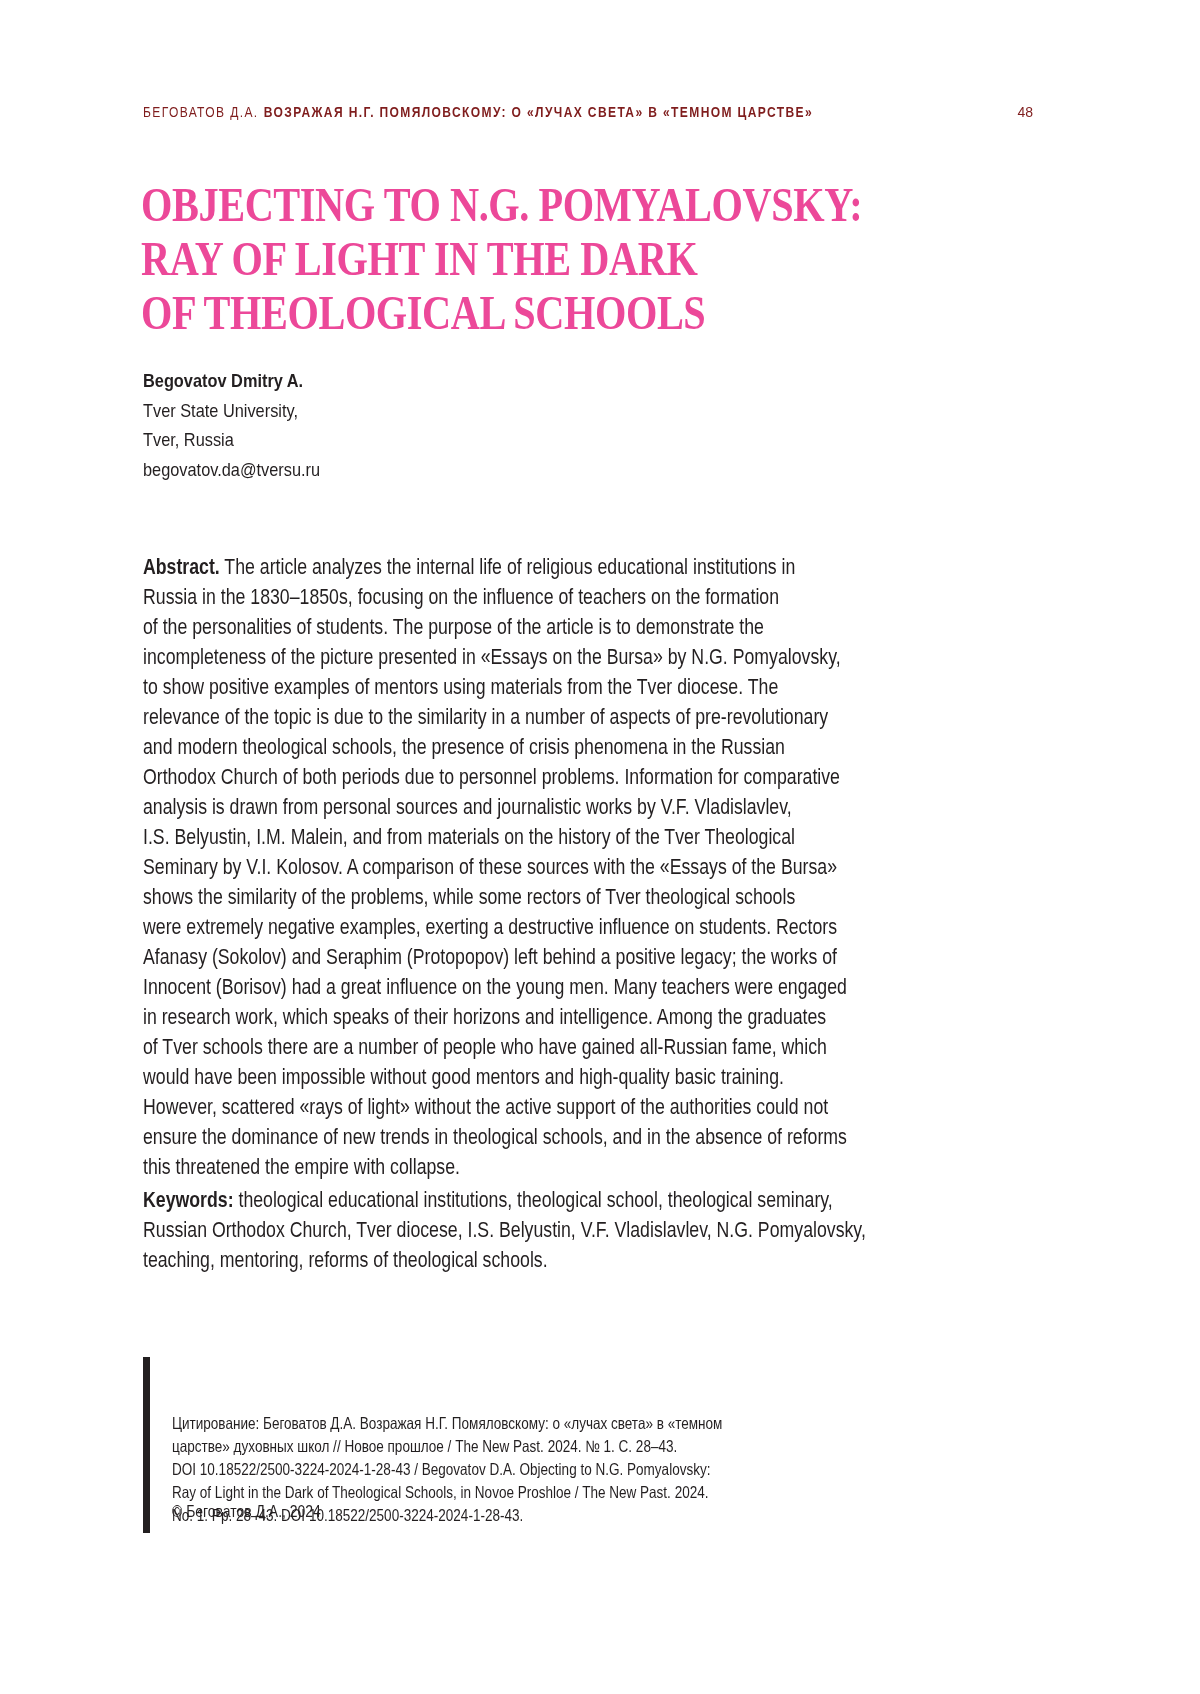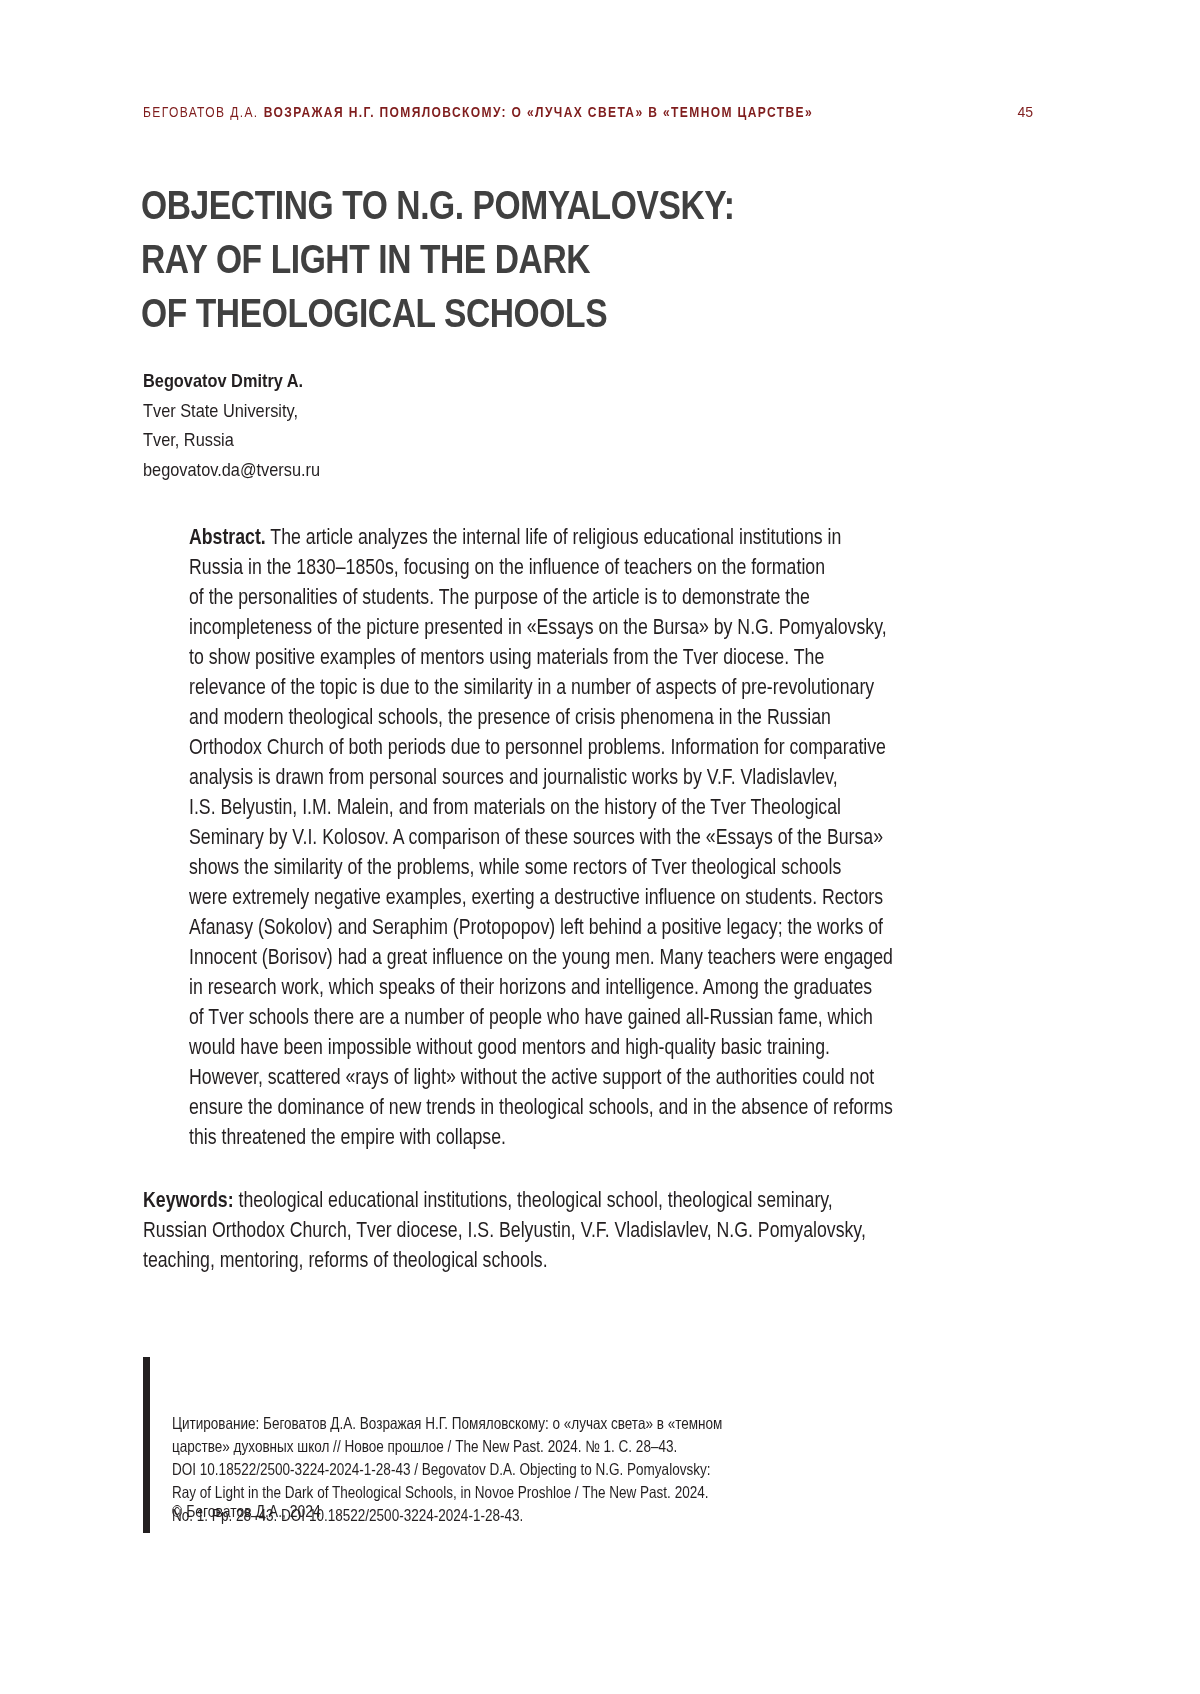"45" span.page { text: 45 -> 48 }
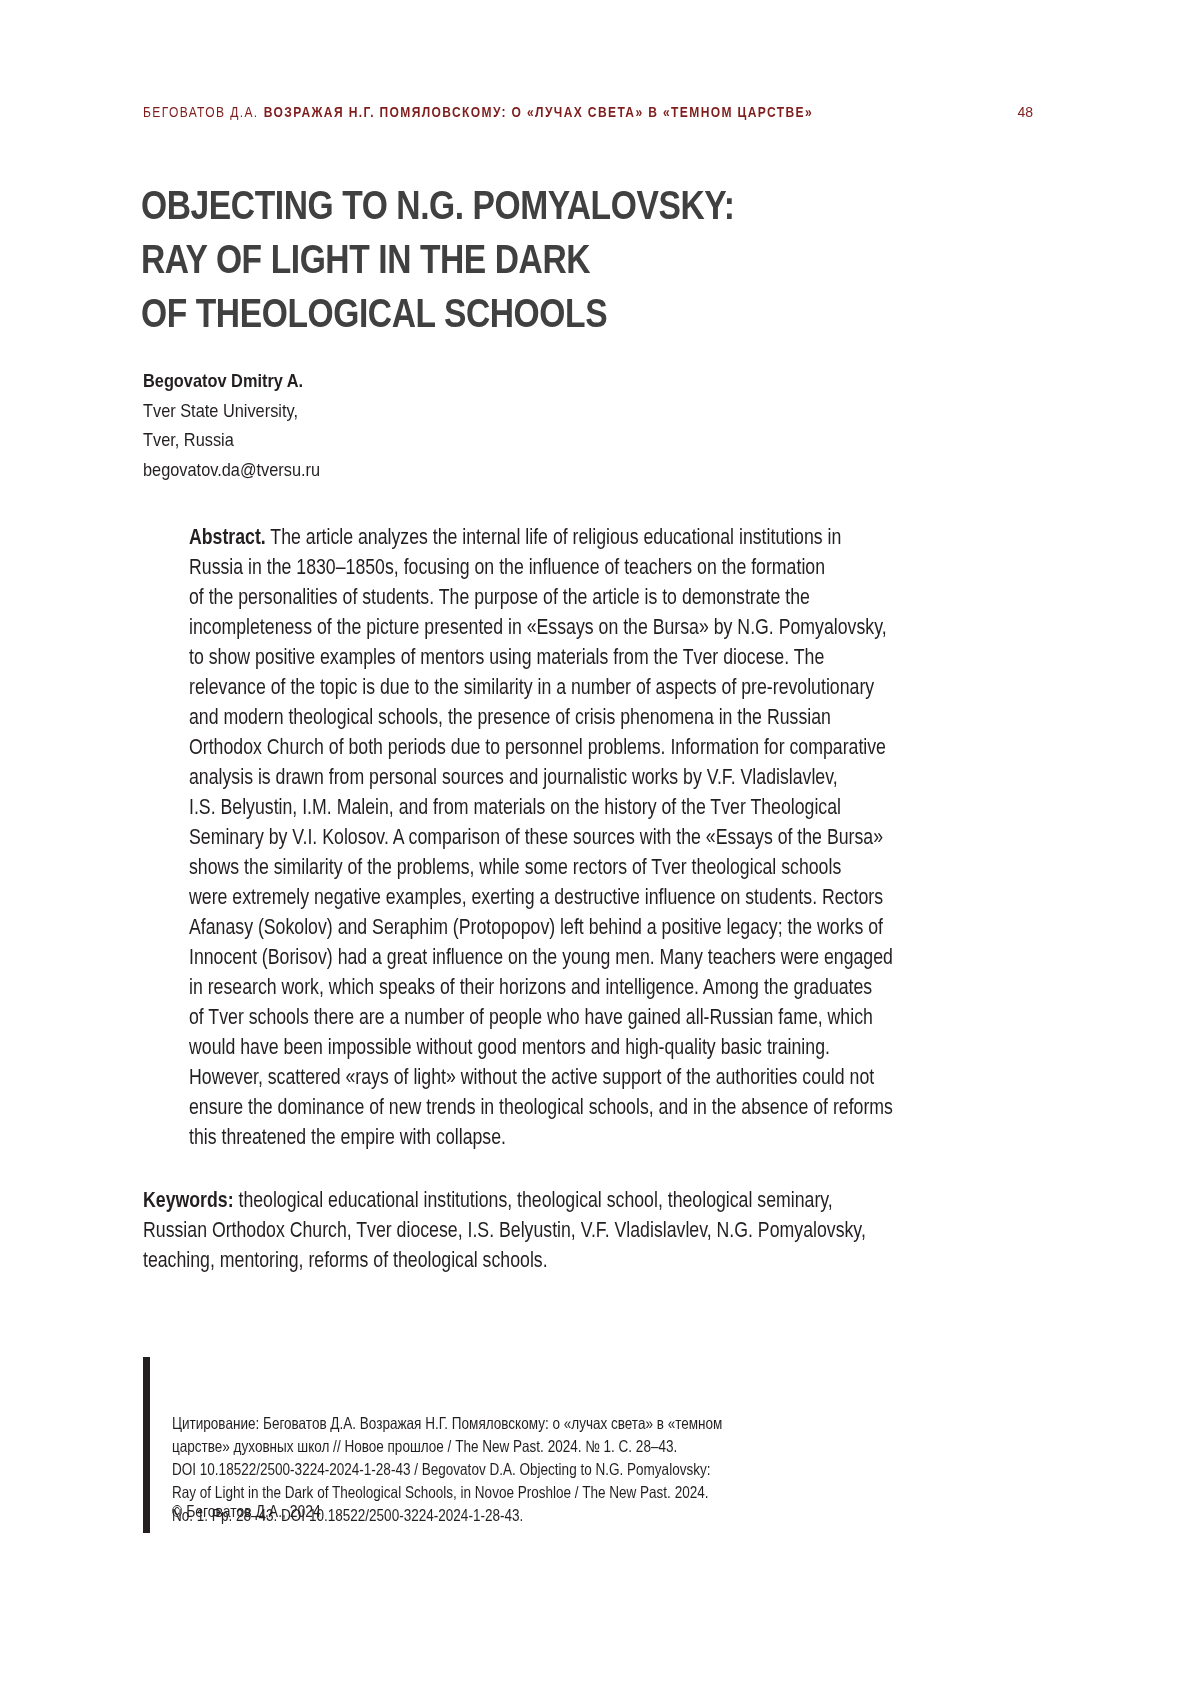"OBJECTING TO N.G. POMYALOVSKY:" .title-block { color: #404040 -> #ec4899; font-family: none -> Liberation Serif, serif; font-size: 40px -> 48px }
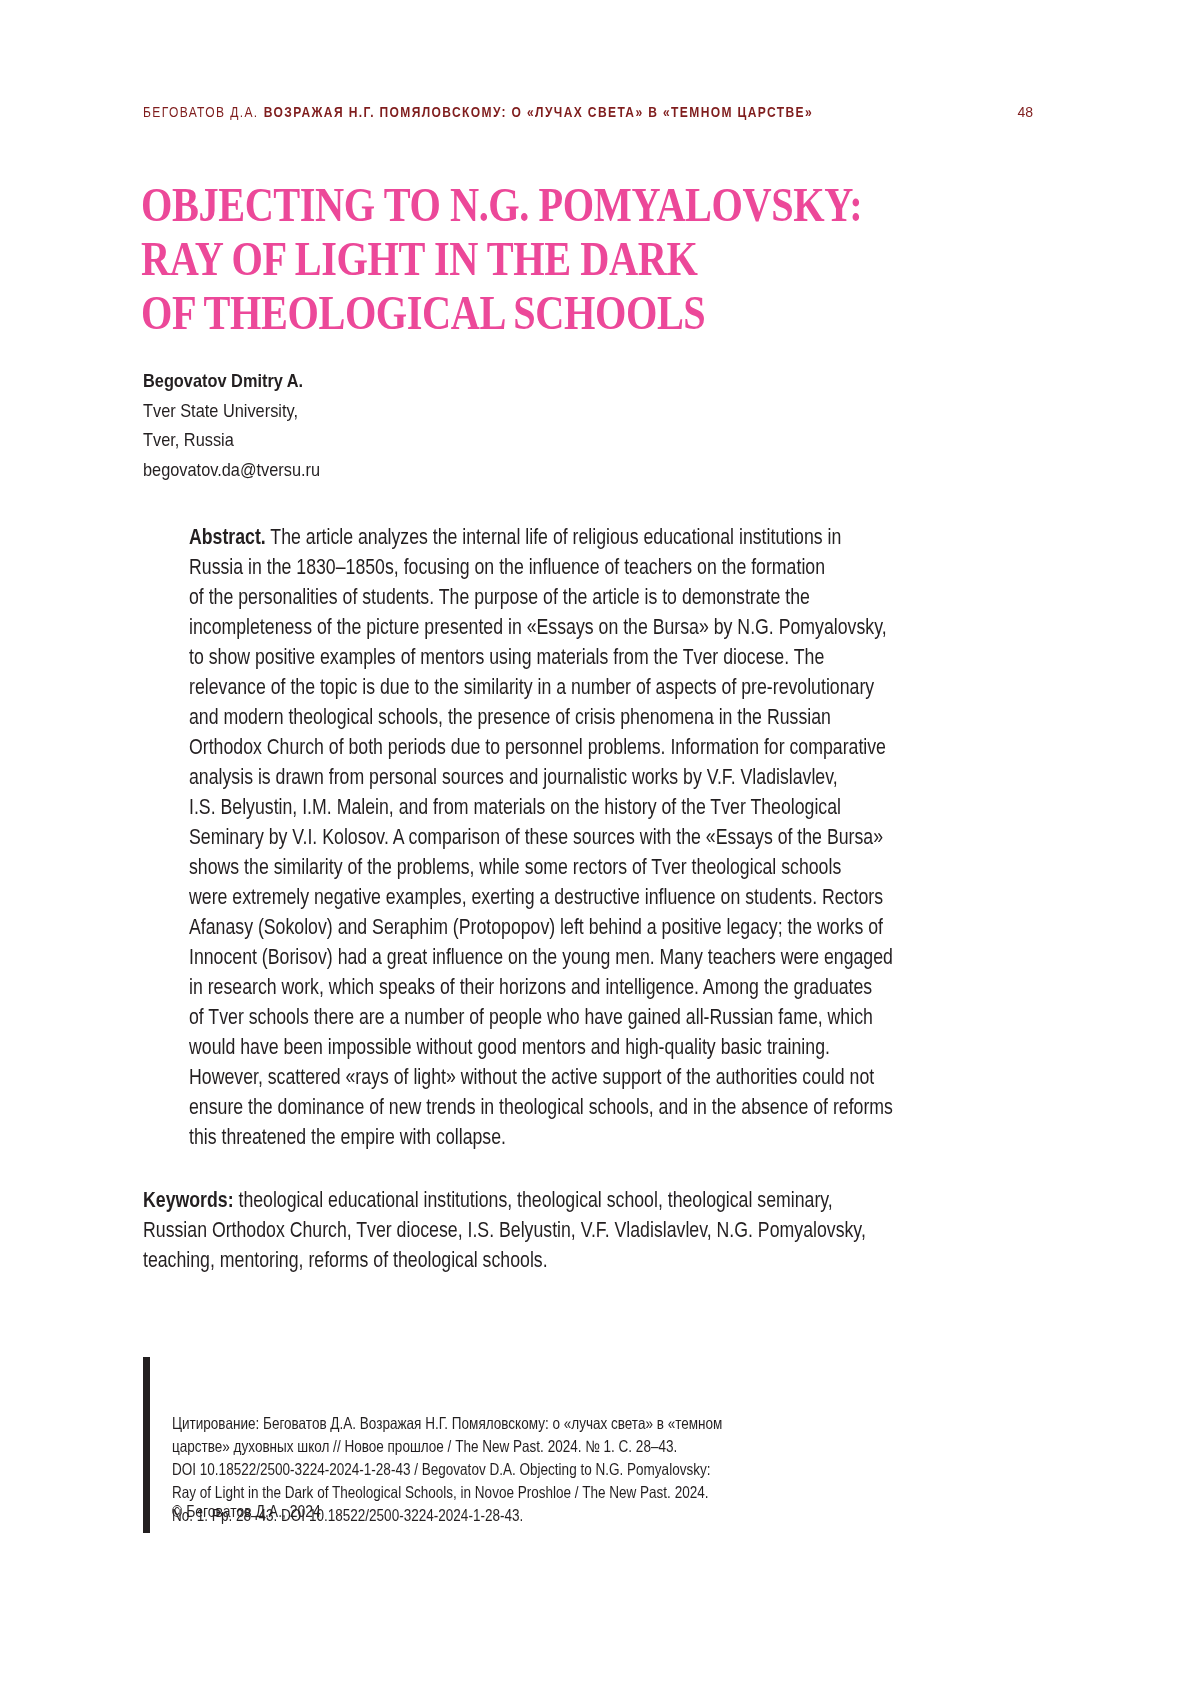"Abstract. The article analyzes the" .abstract { margin-left: 46px -> none; top: 522px -> 552px }
